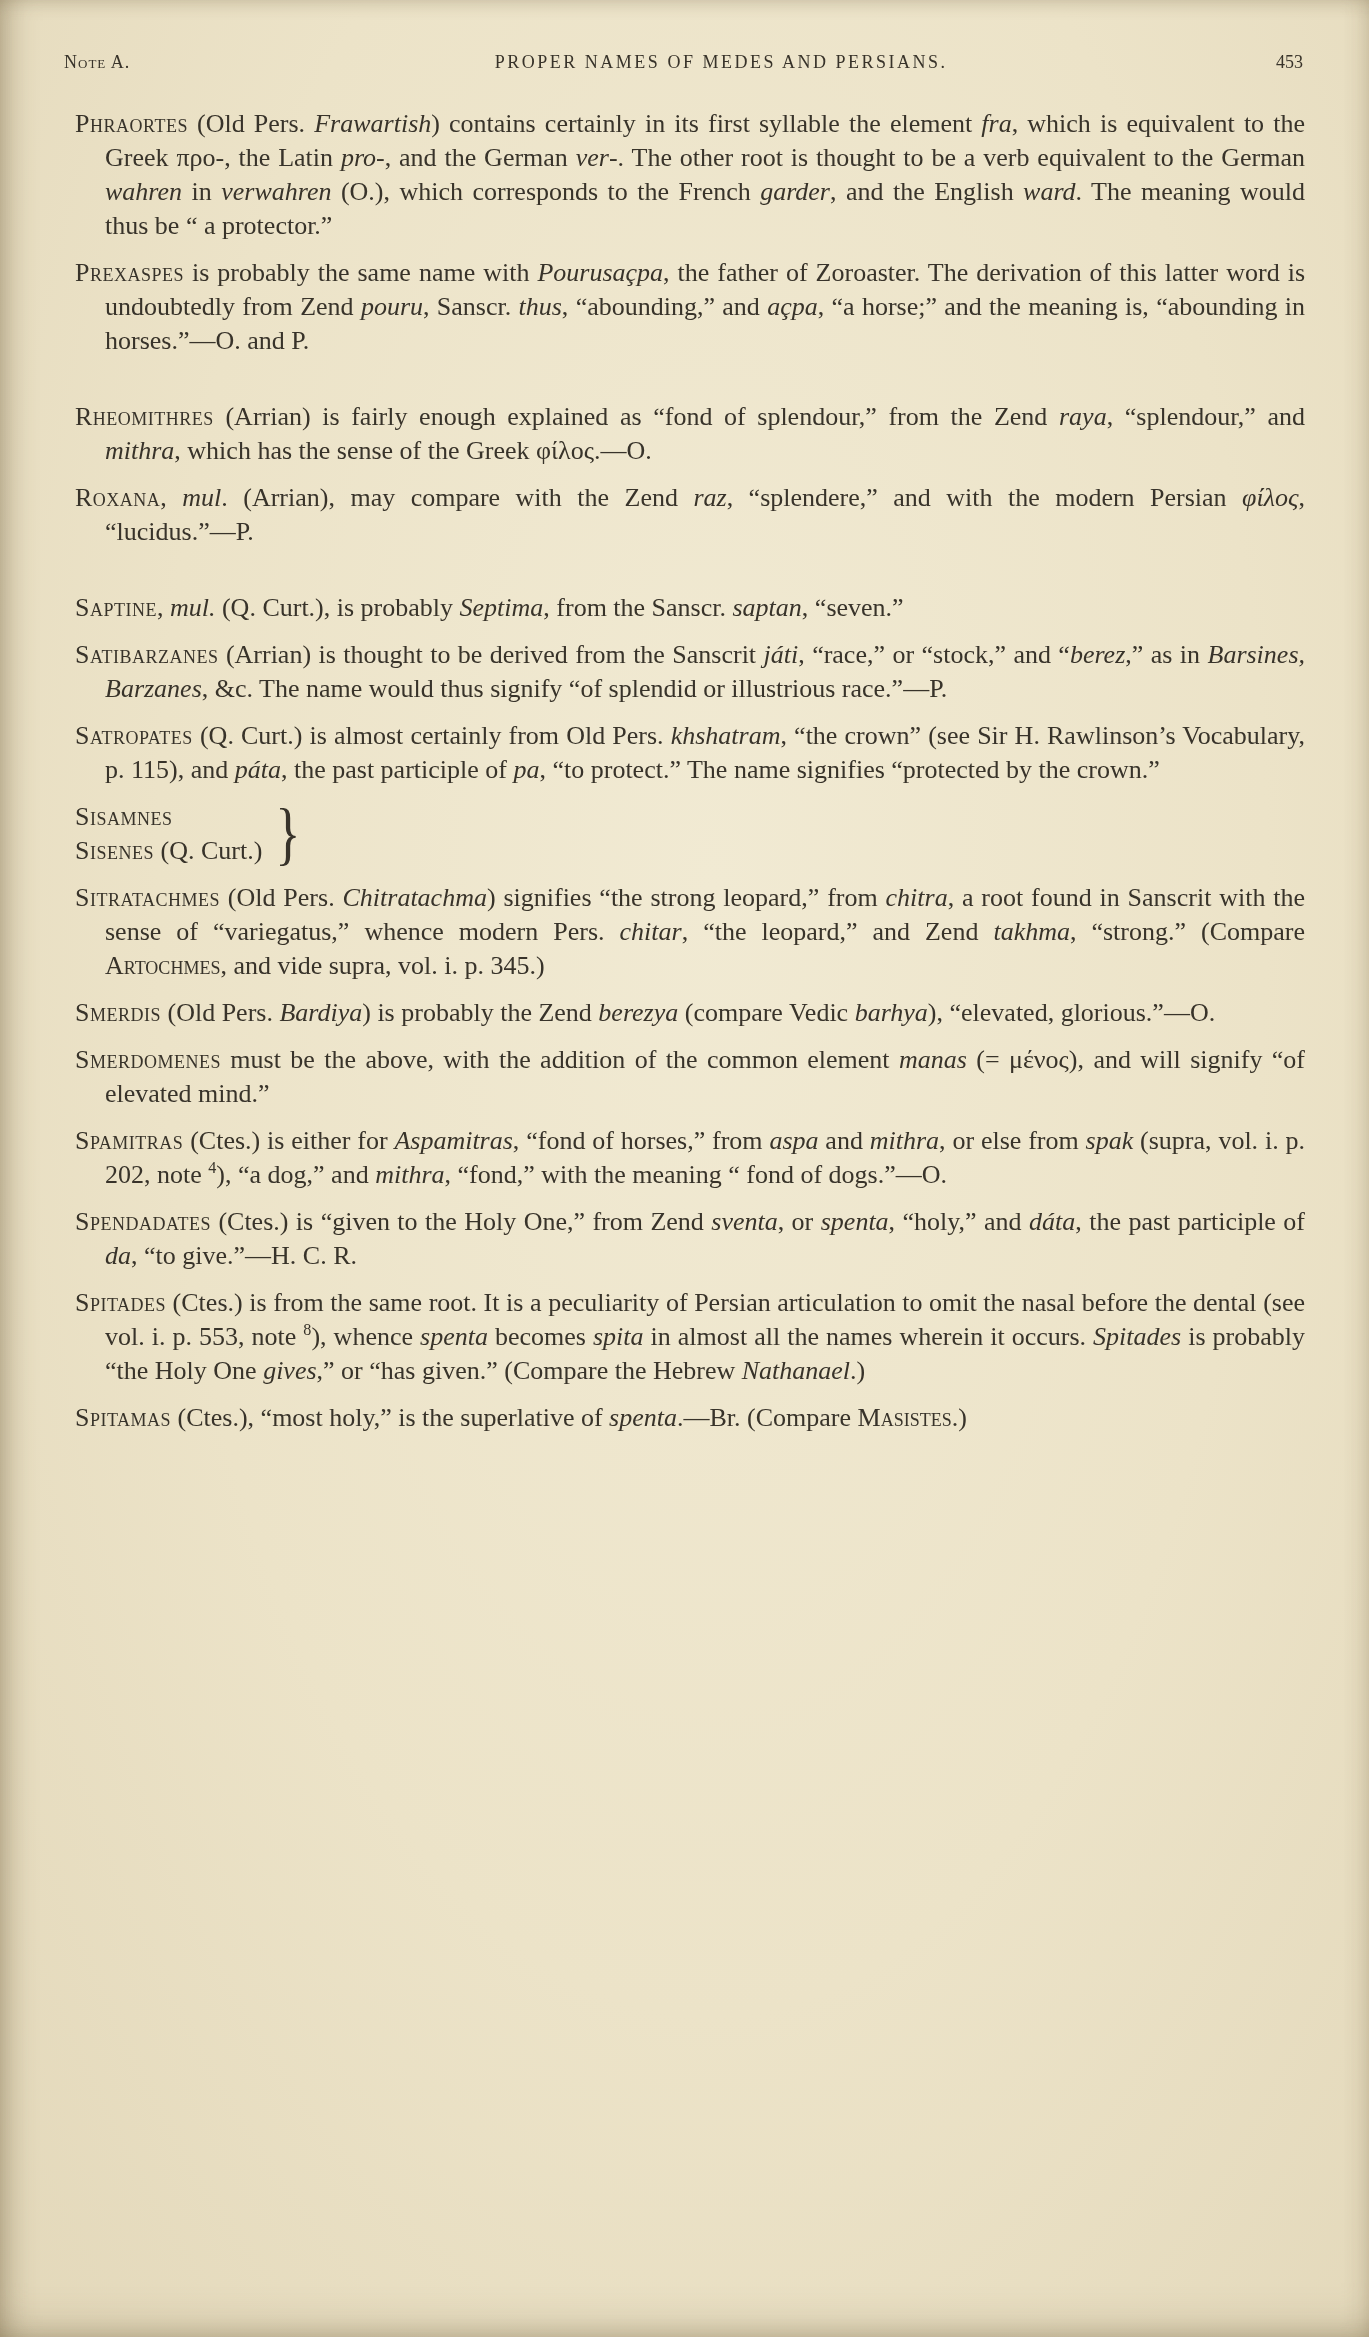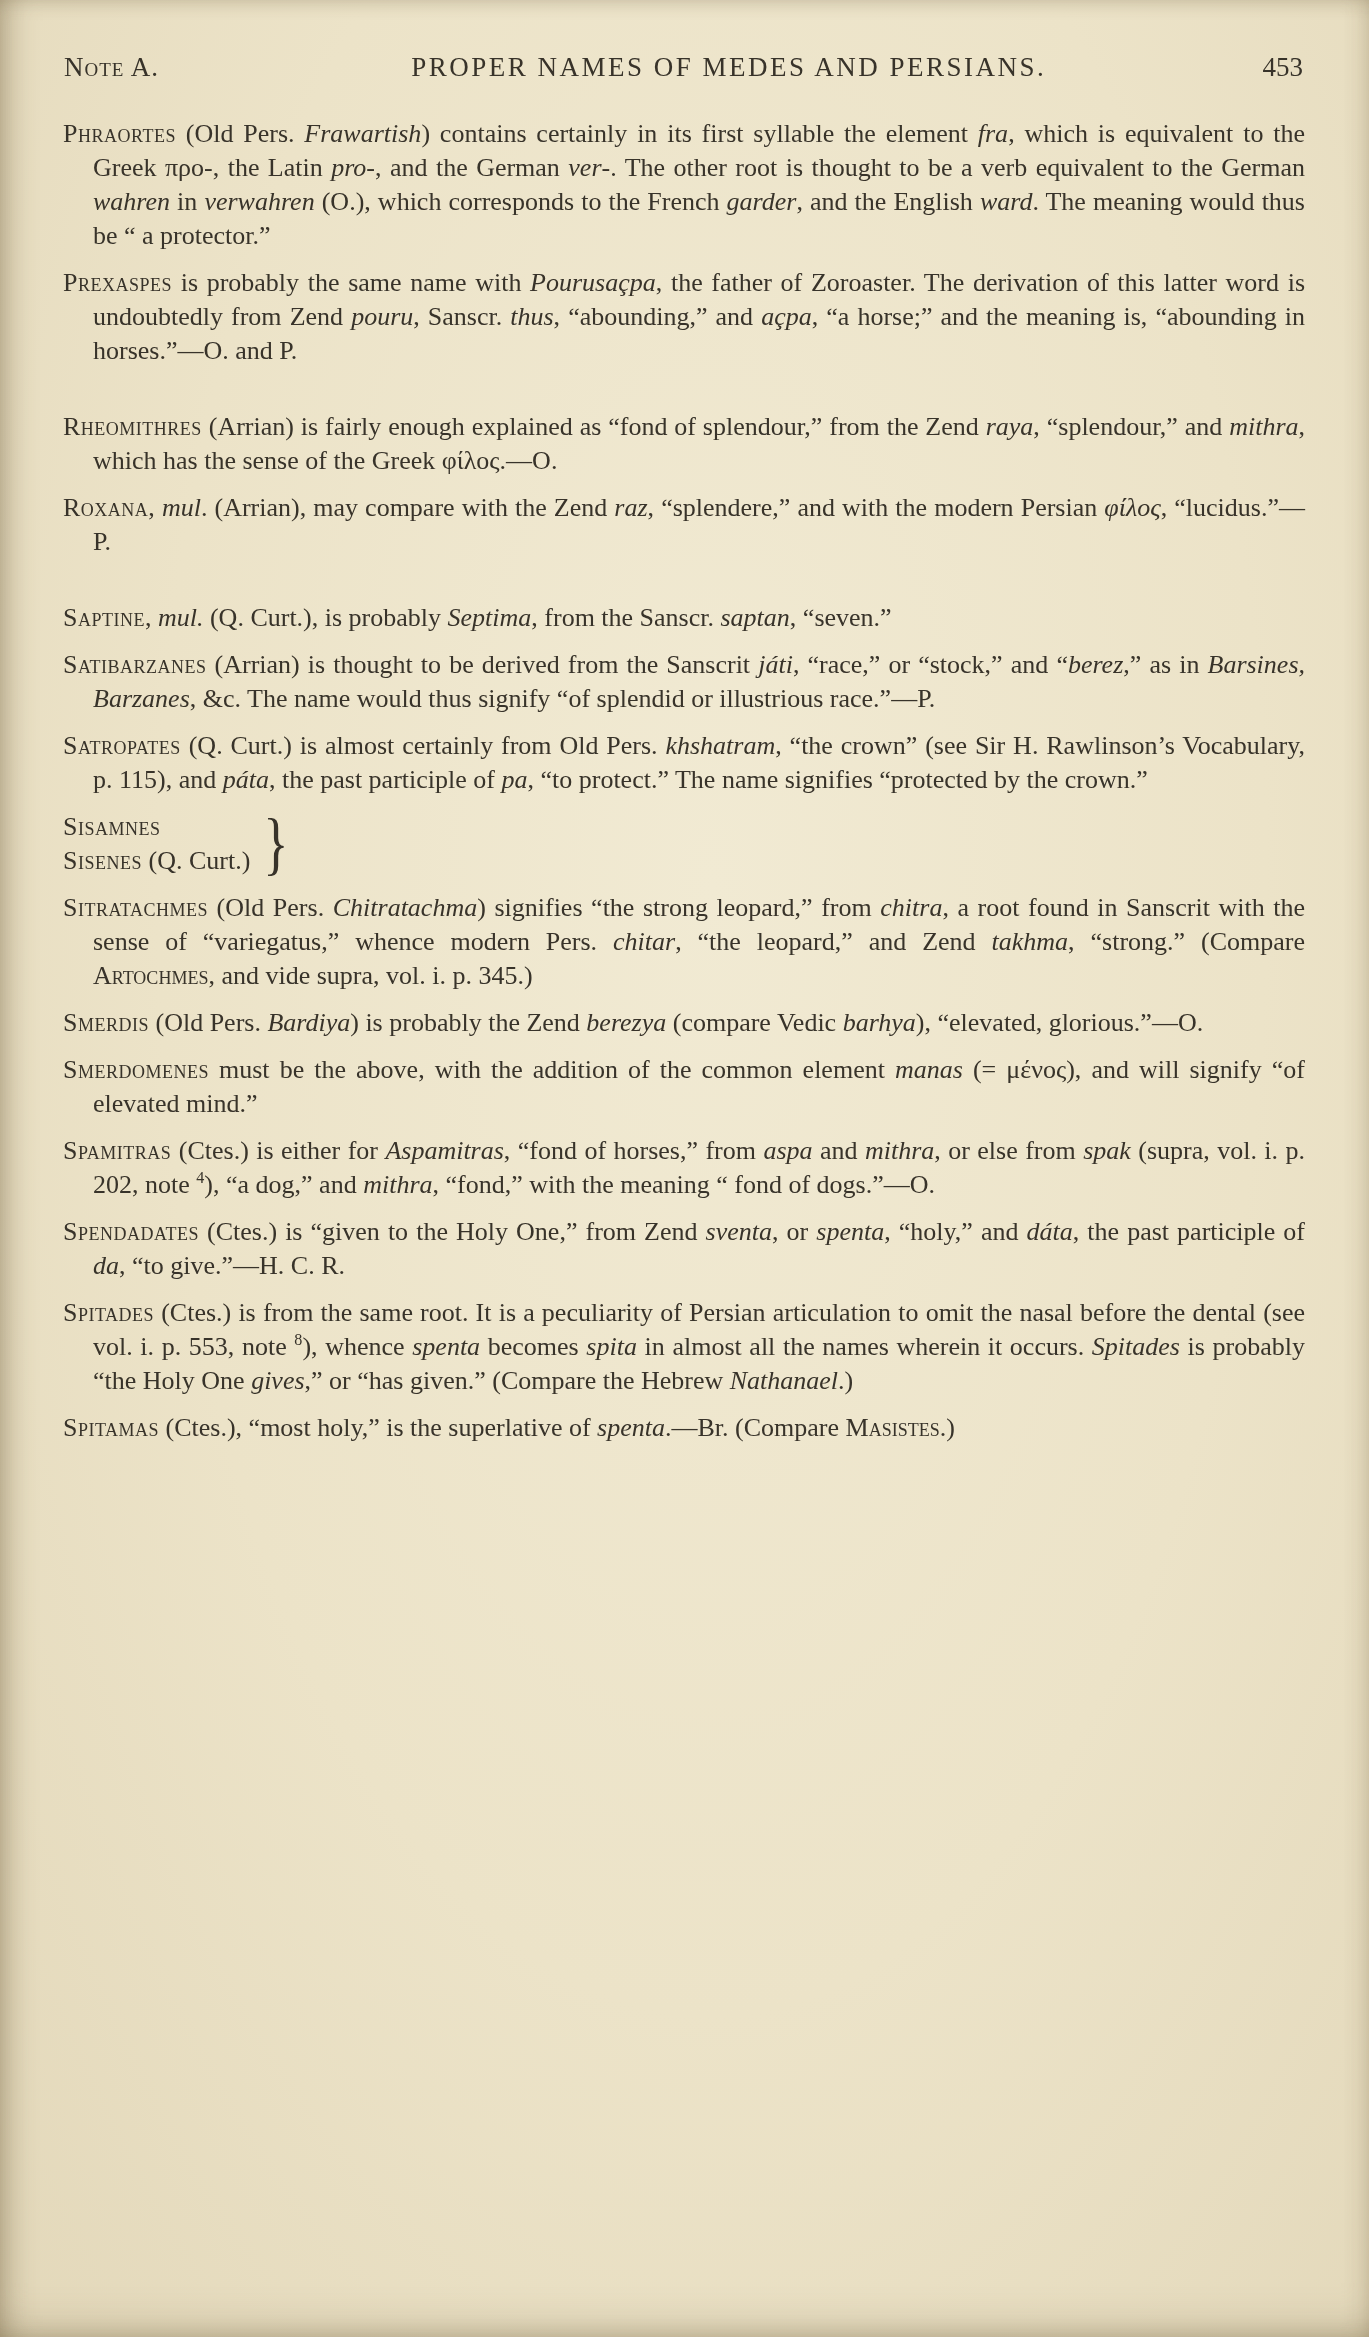"Note A." .page-header { font-size: 27px -> 18px }
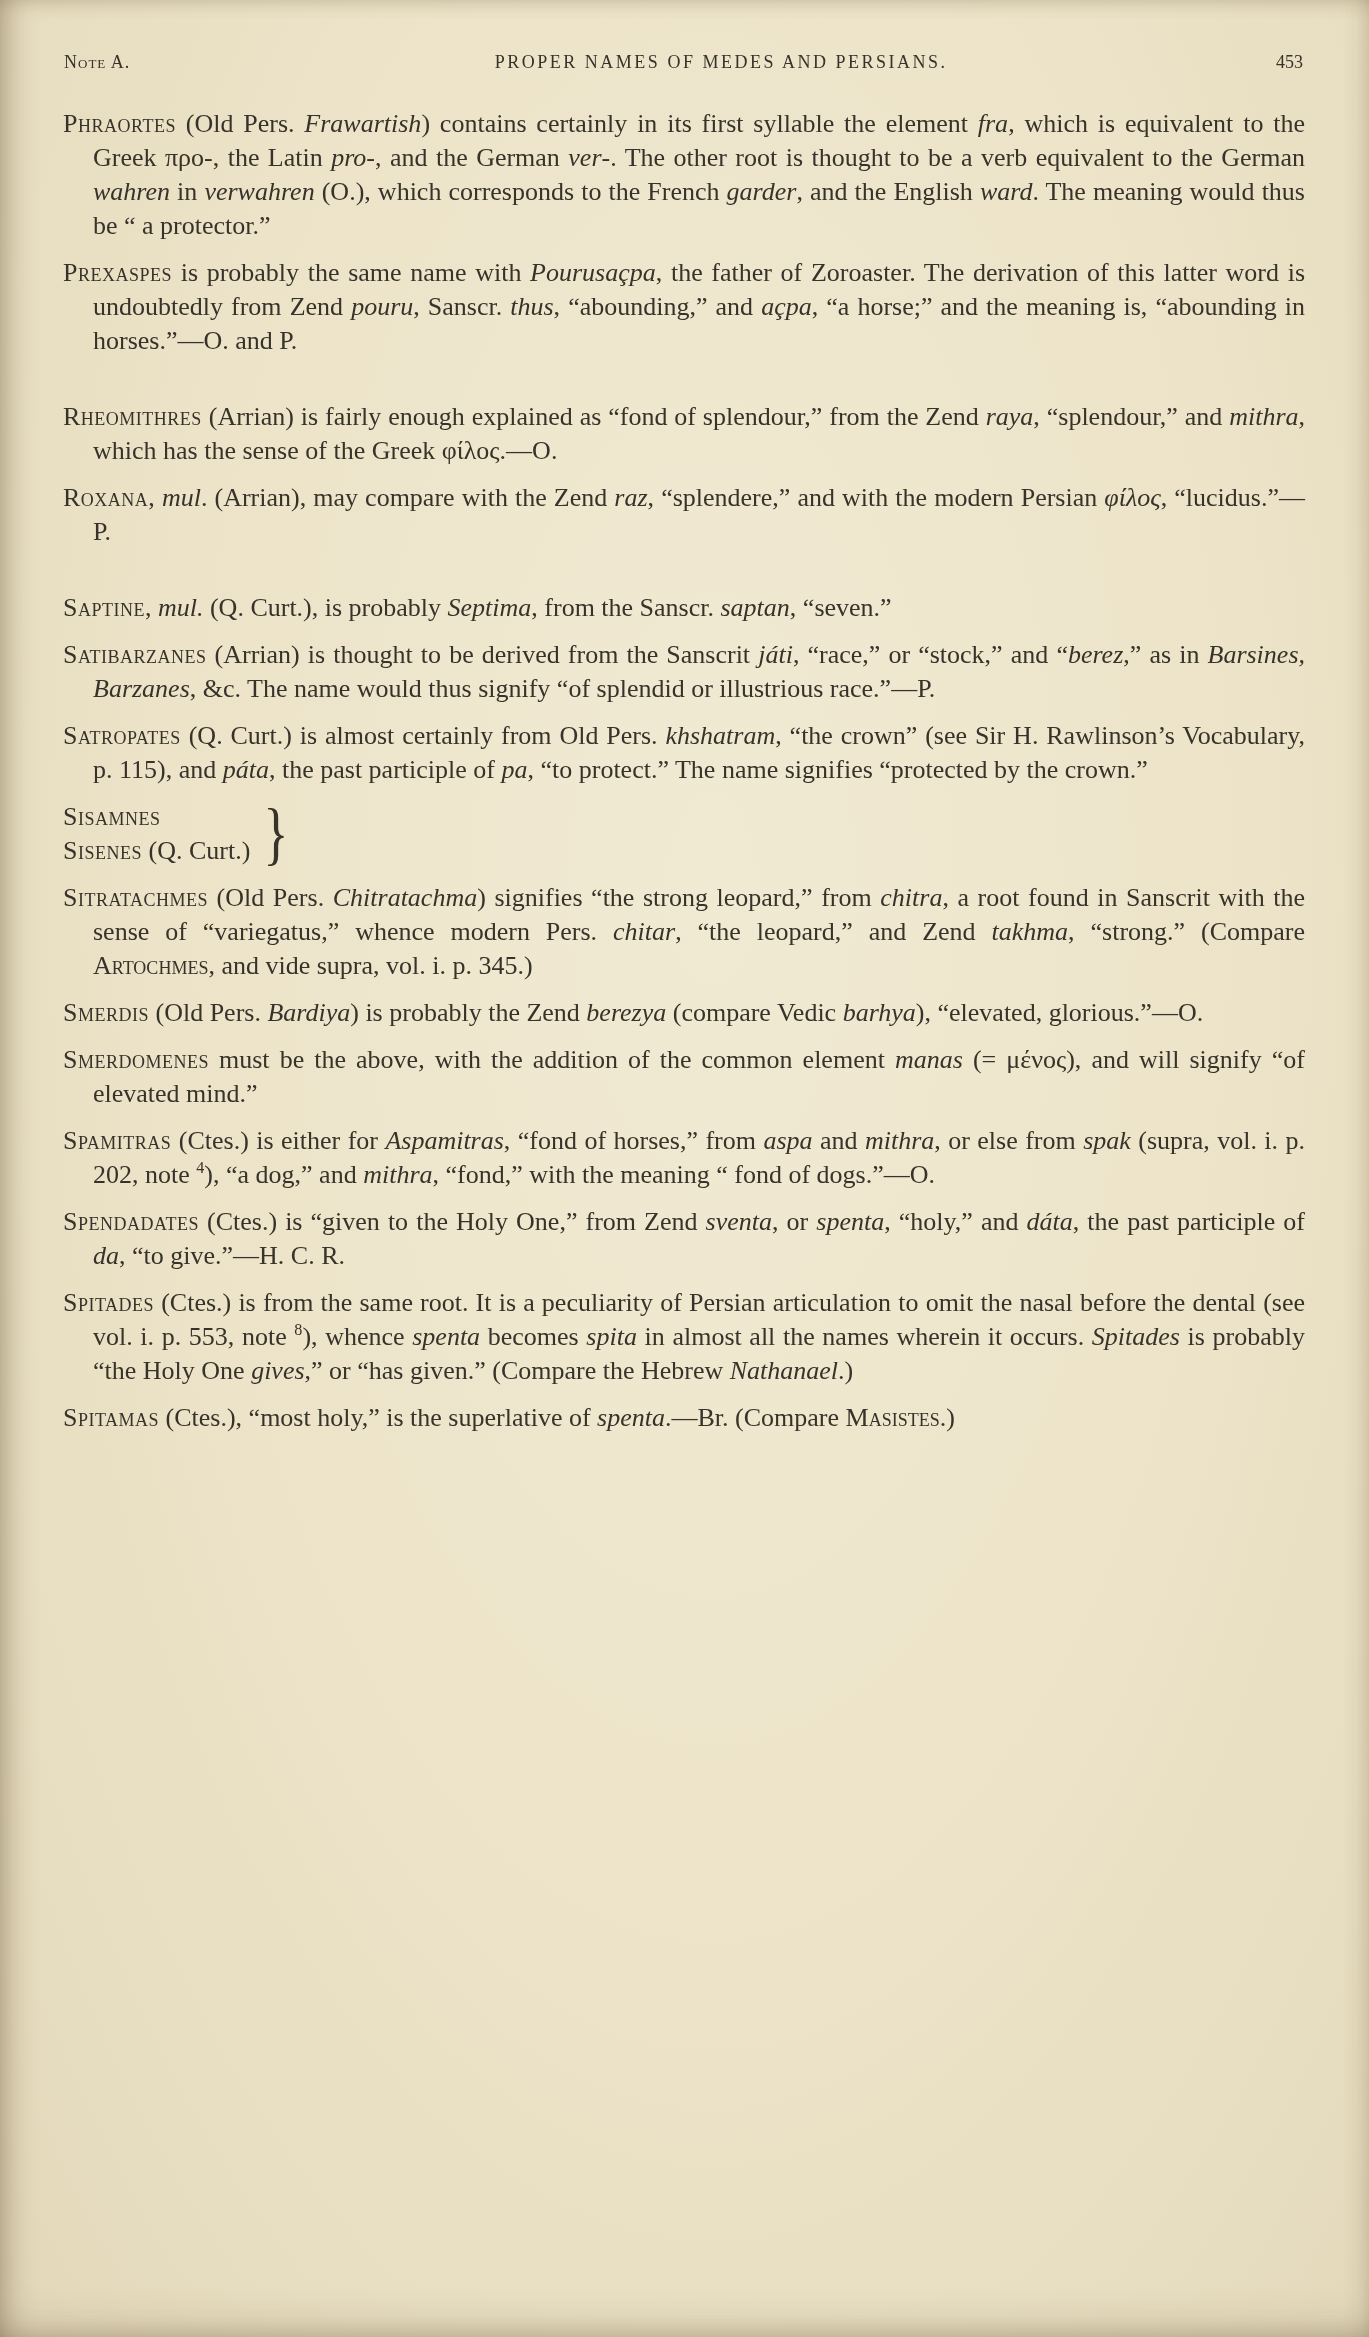"Phraortes (Old Pers. Frawartish)" .entry { margin: 0 0 13px 1px -> 0 0 13px 13px }
